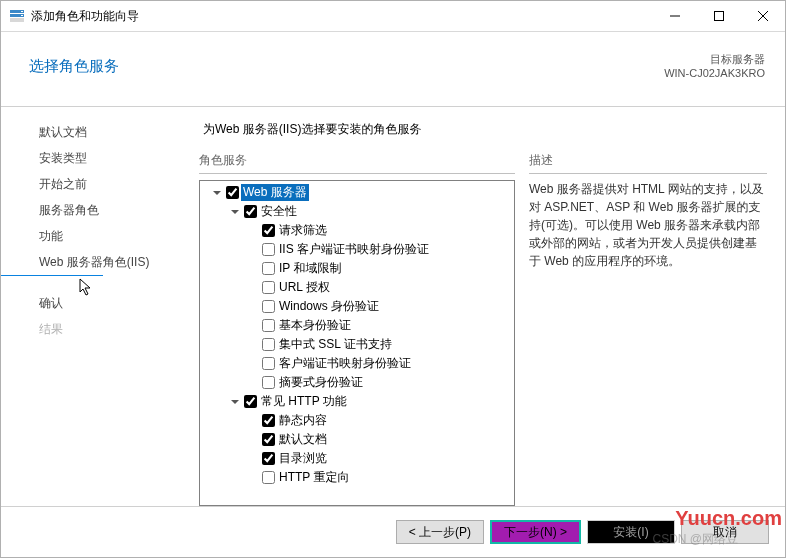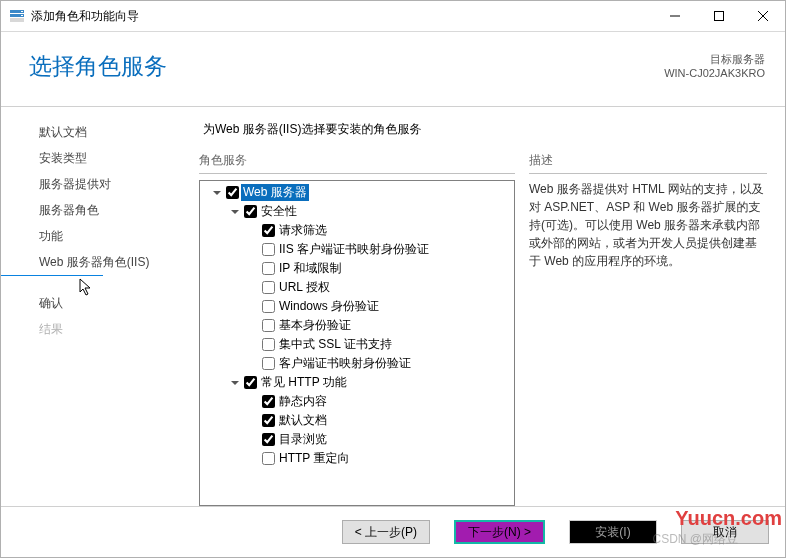"选择角色服务" .header-title { font-size: 23px -> 15px }
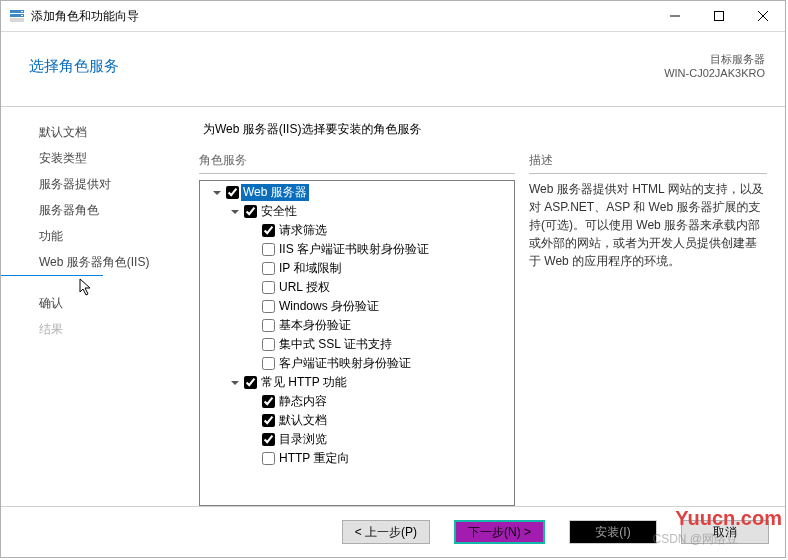"服务器提供对" div.nav-item { text: 服务器提供对 -> 开始之前 }
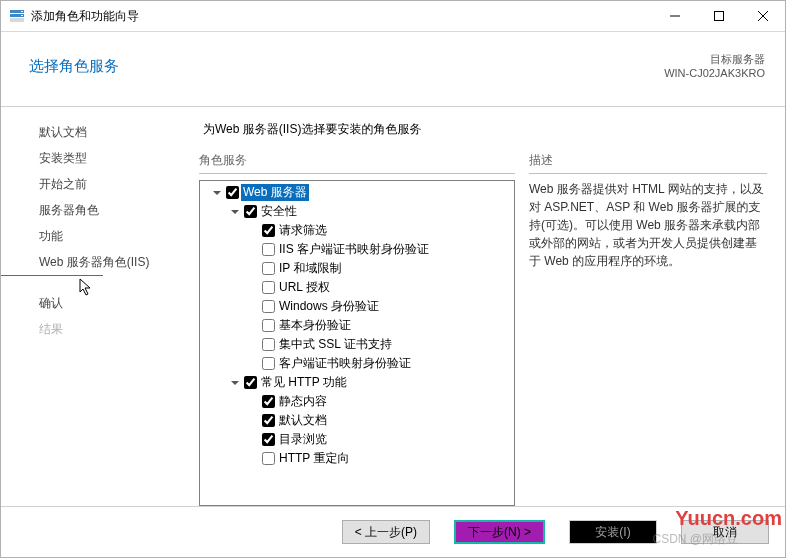"摘要式身份验证" div.tree-row { html: none -> <div> <span></span> <span></span> <span><input></span> <span>摘要式身份验证</span> </div> }
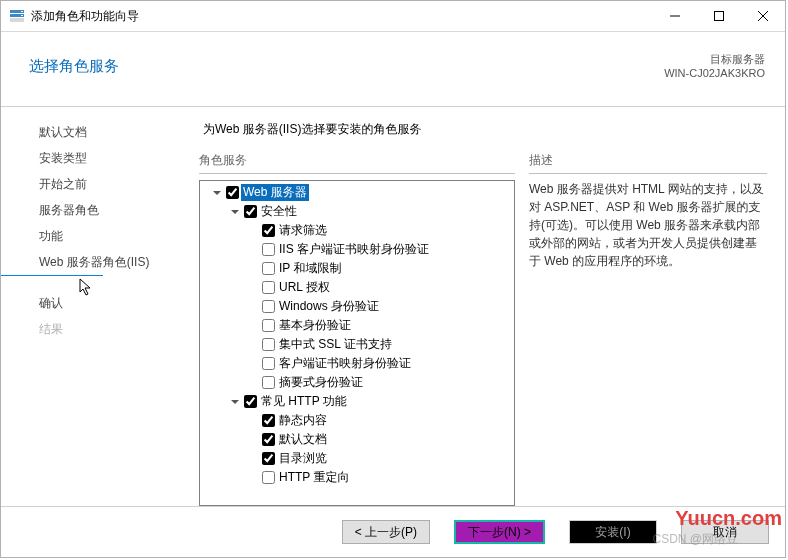"< 上一步(P)" .footer { gap: 24px -> 6px }
